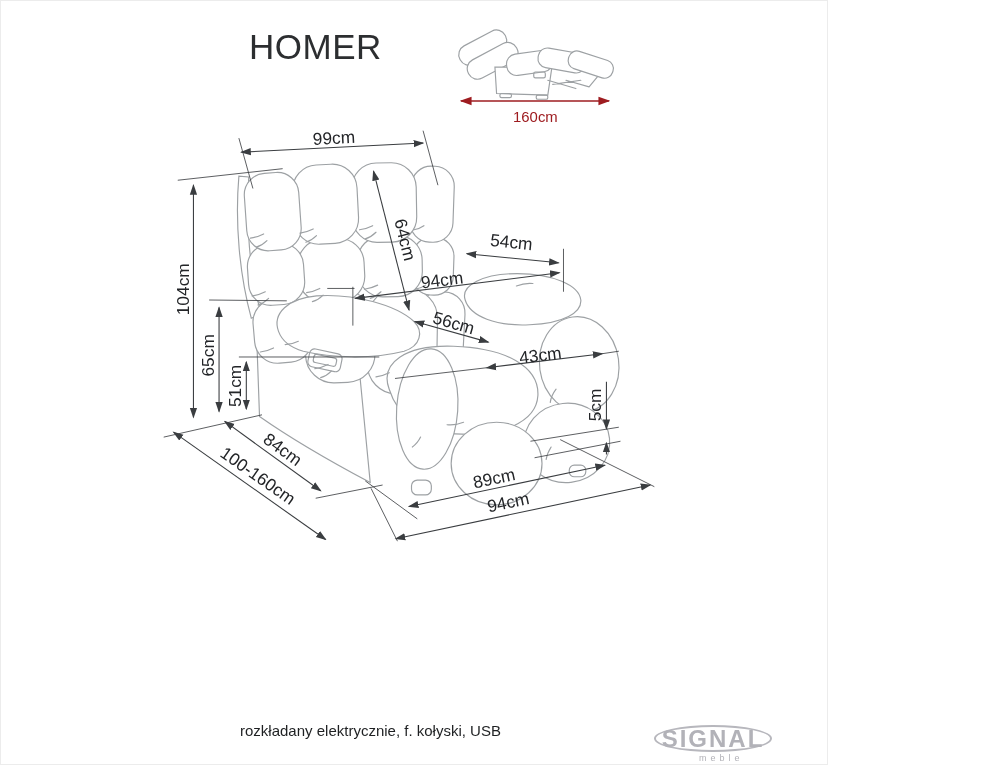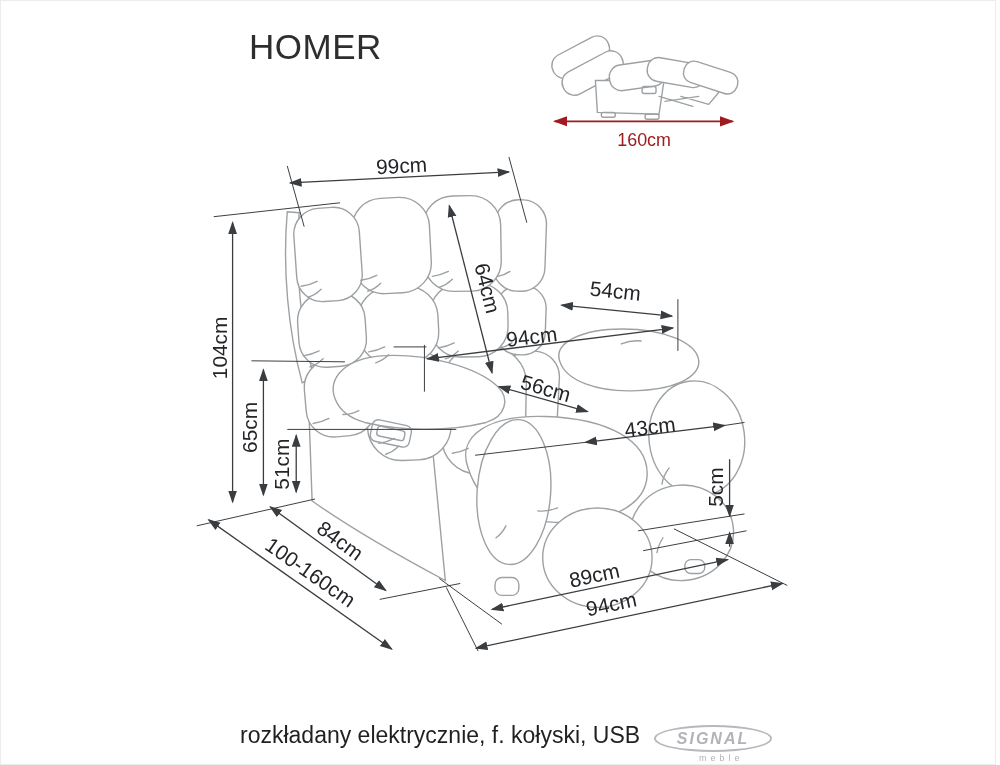"HOMER" .canvas { width: 996px -> 828px }
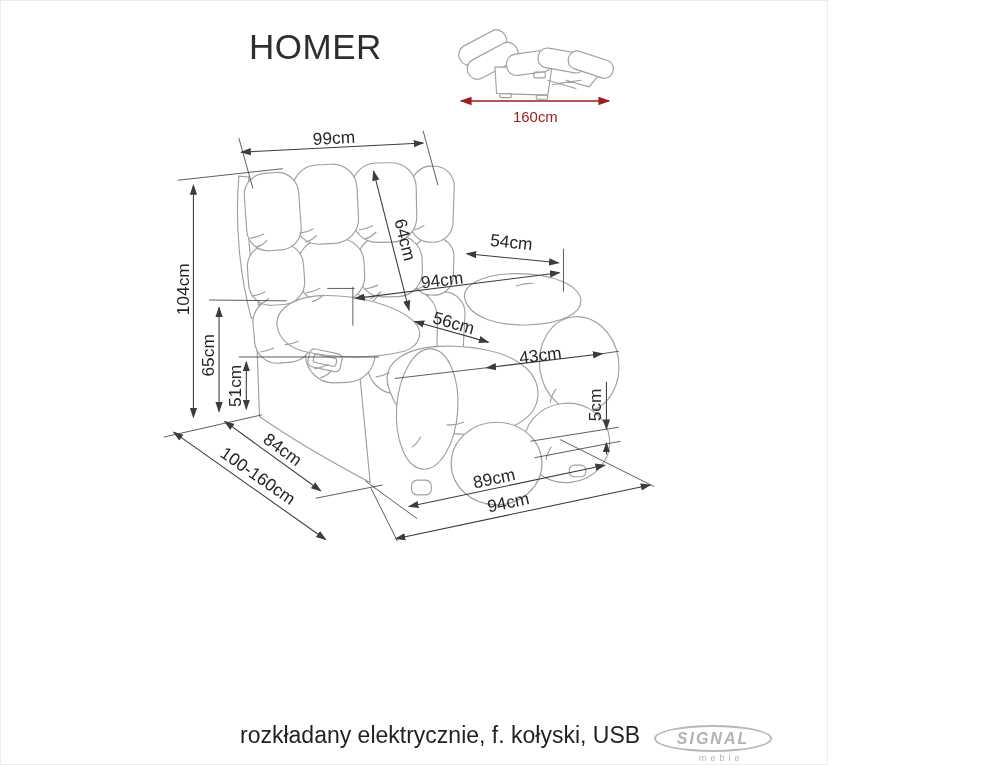"rozkładany elektrycznie, f. kołyski, USB" .desc { font-size: 23px -> 15px }
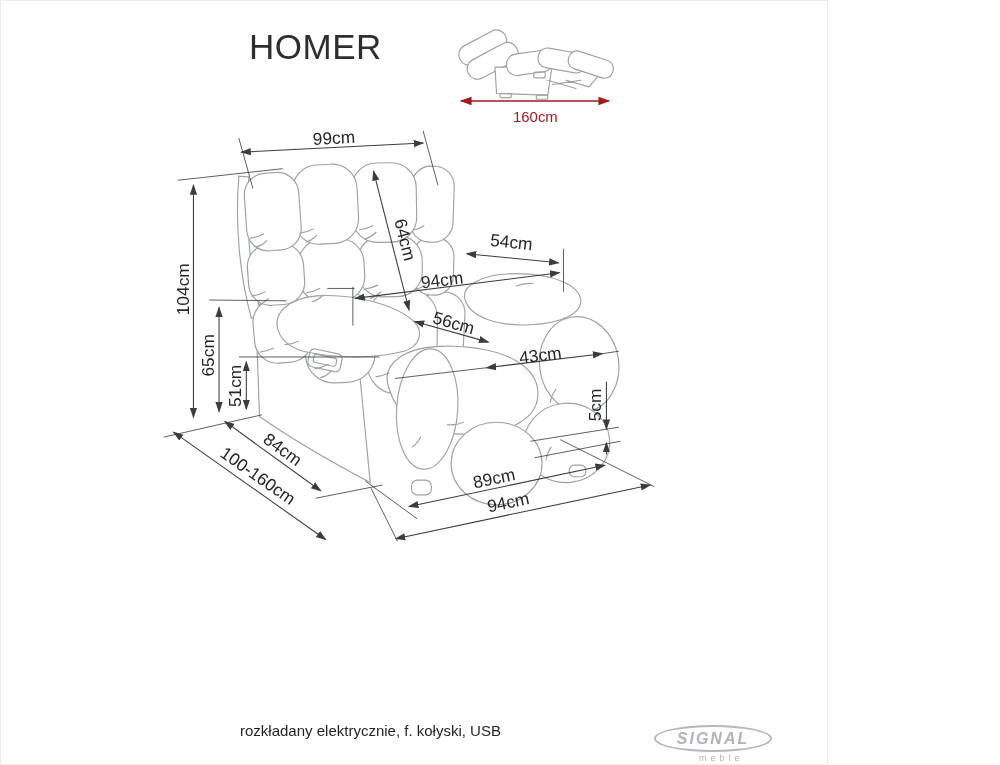"SIGNAL" .logo-brand { font-size: 16px -> 24px; font-style: italic -> none }
